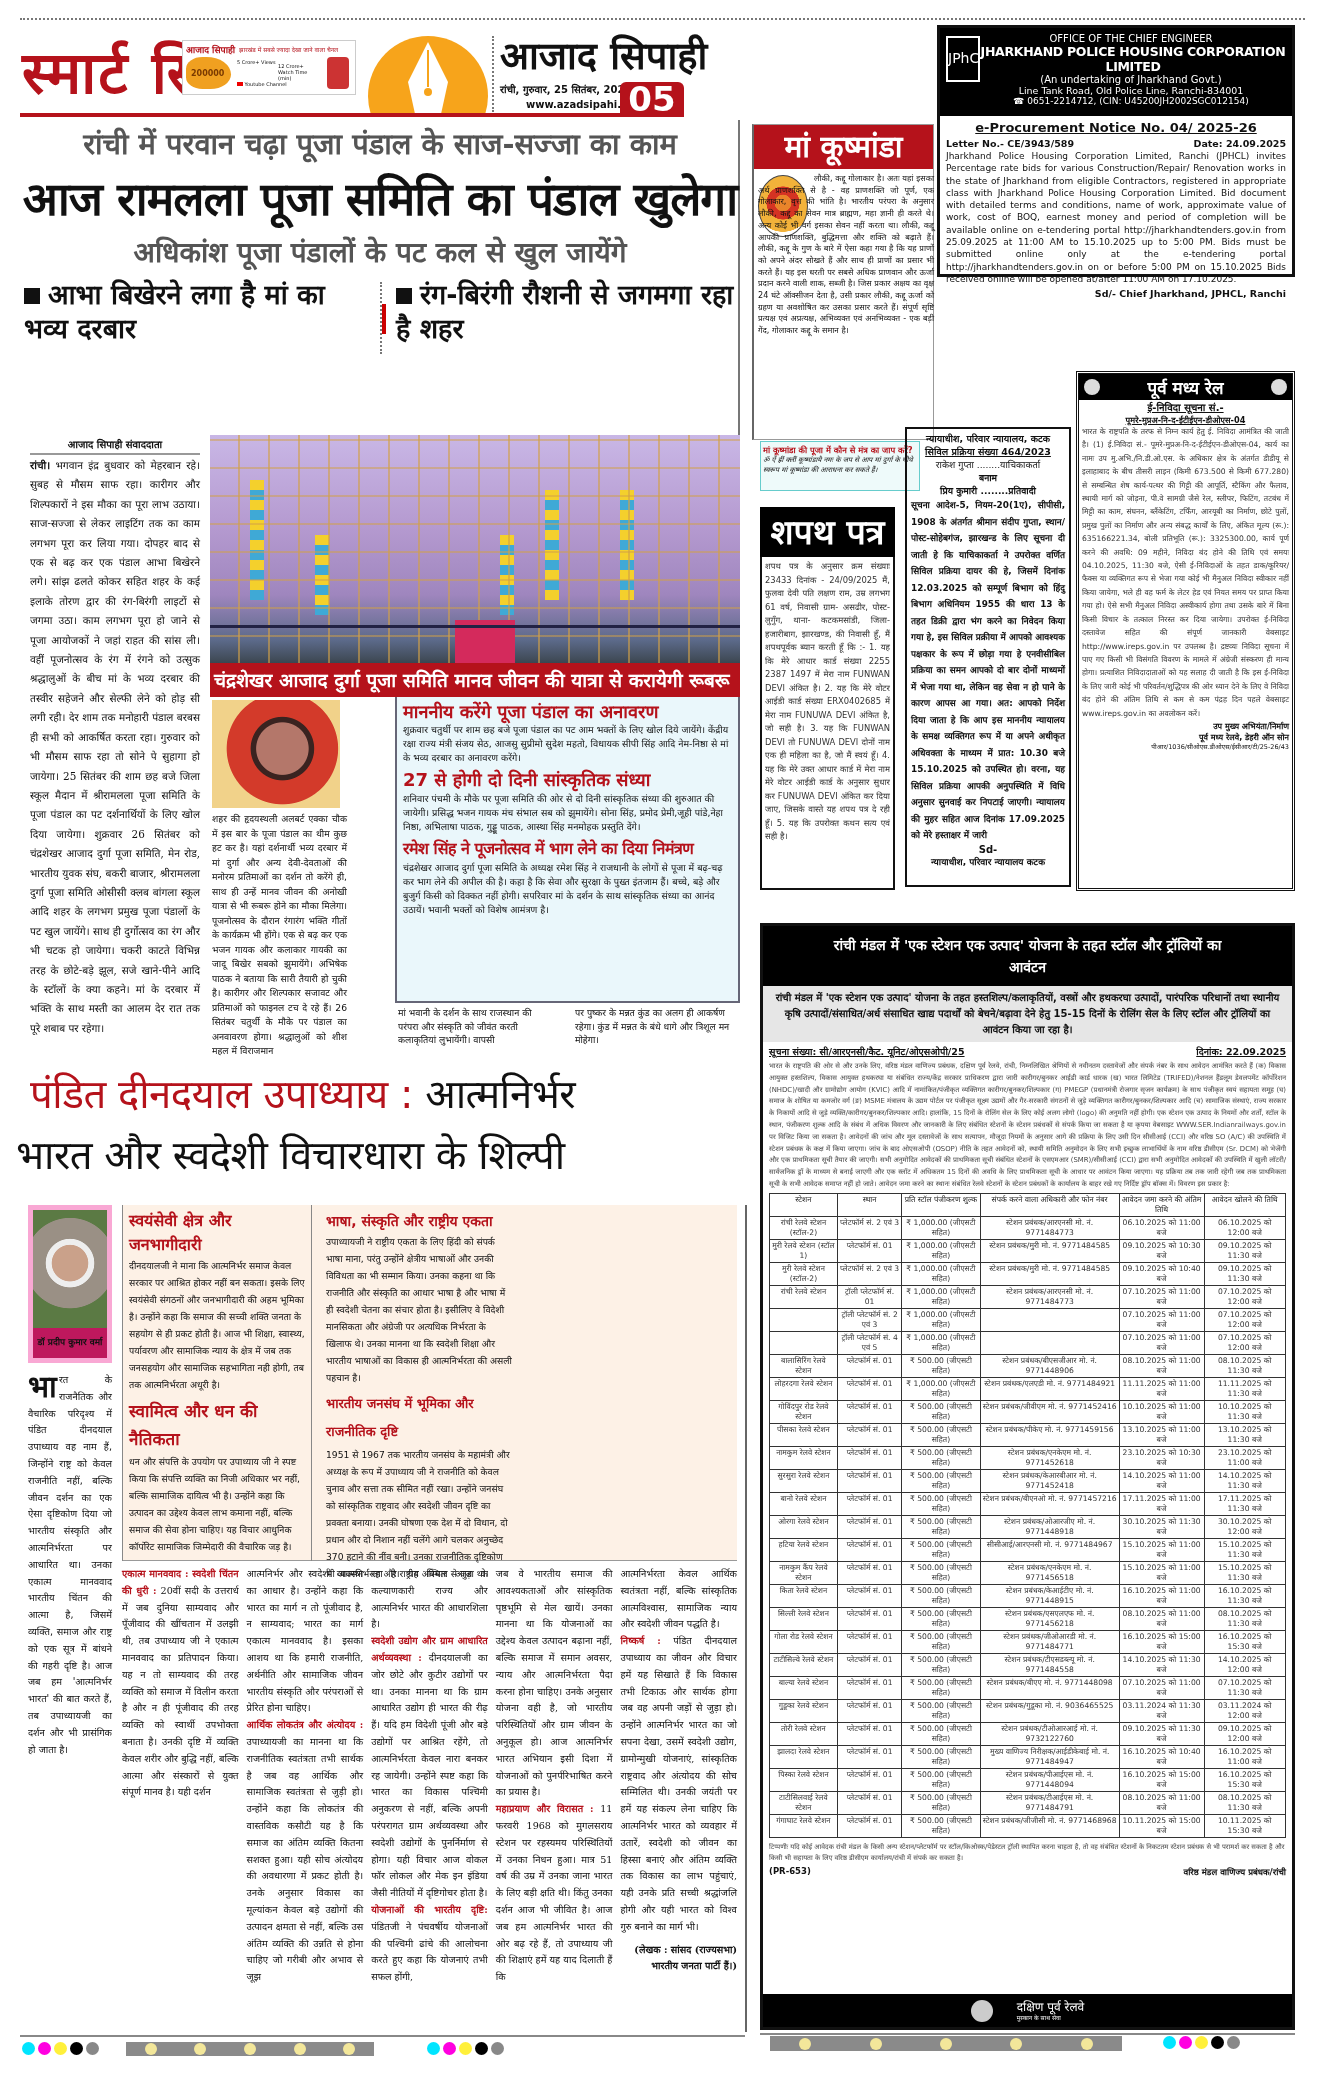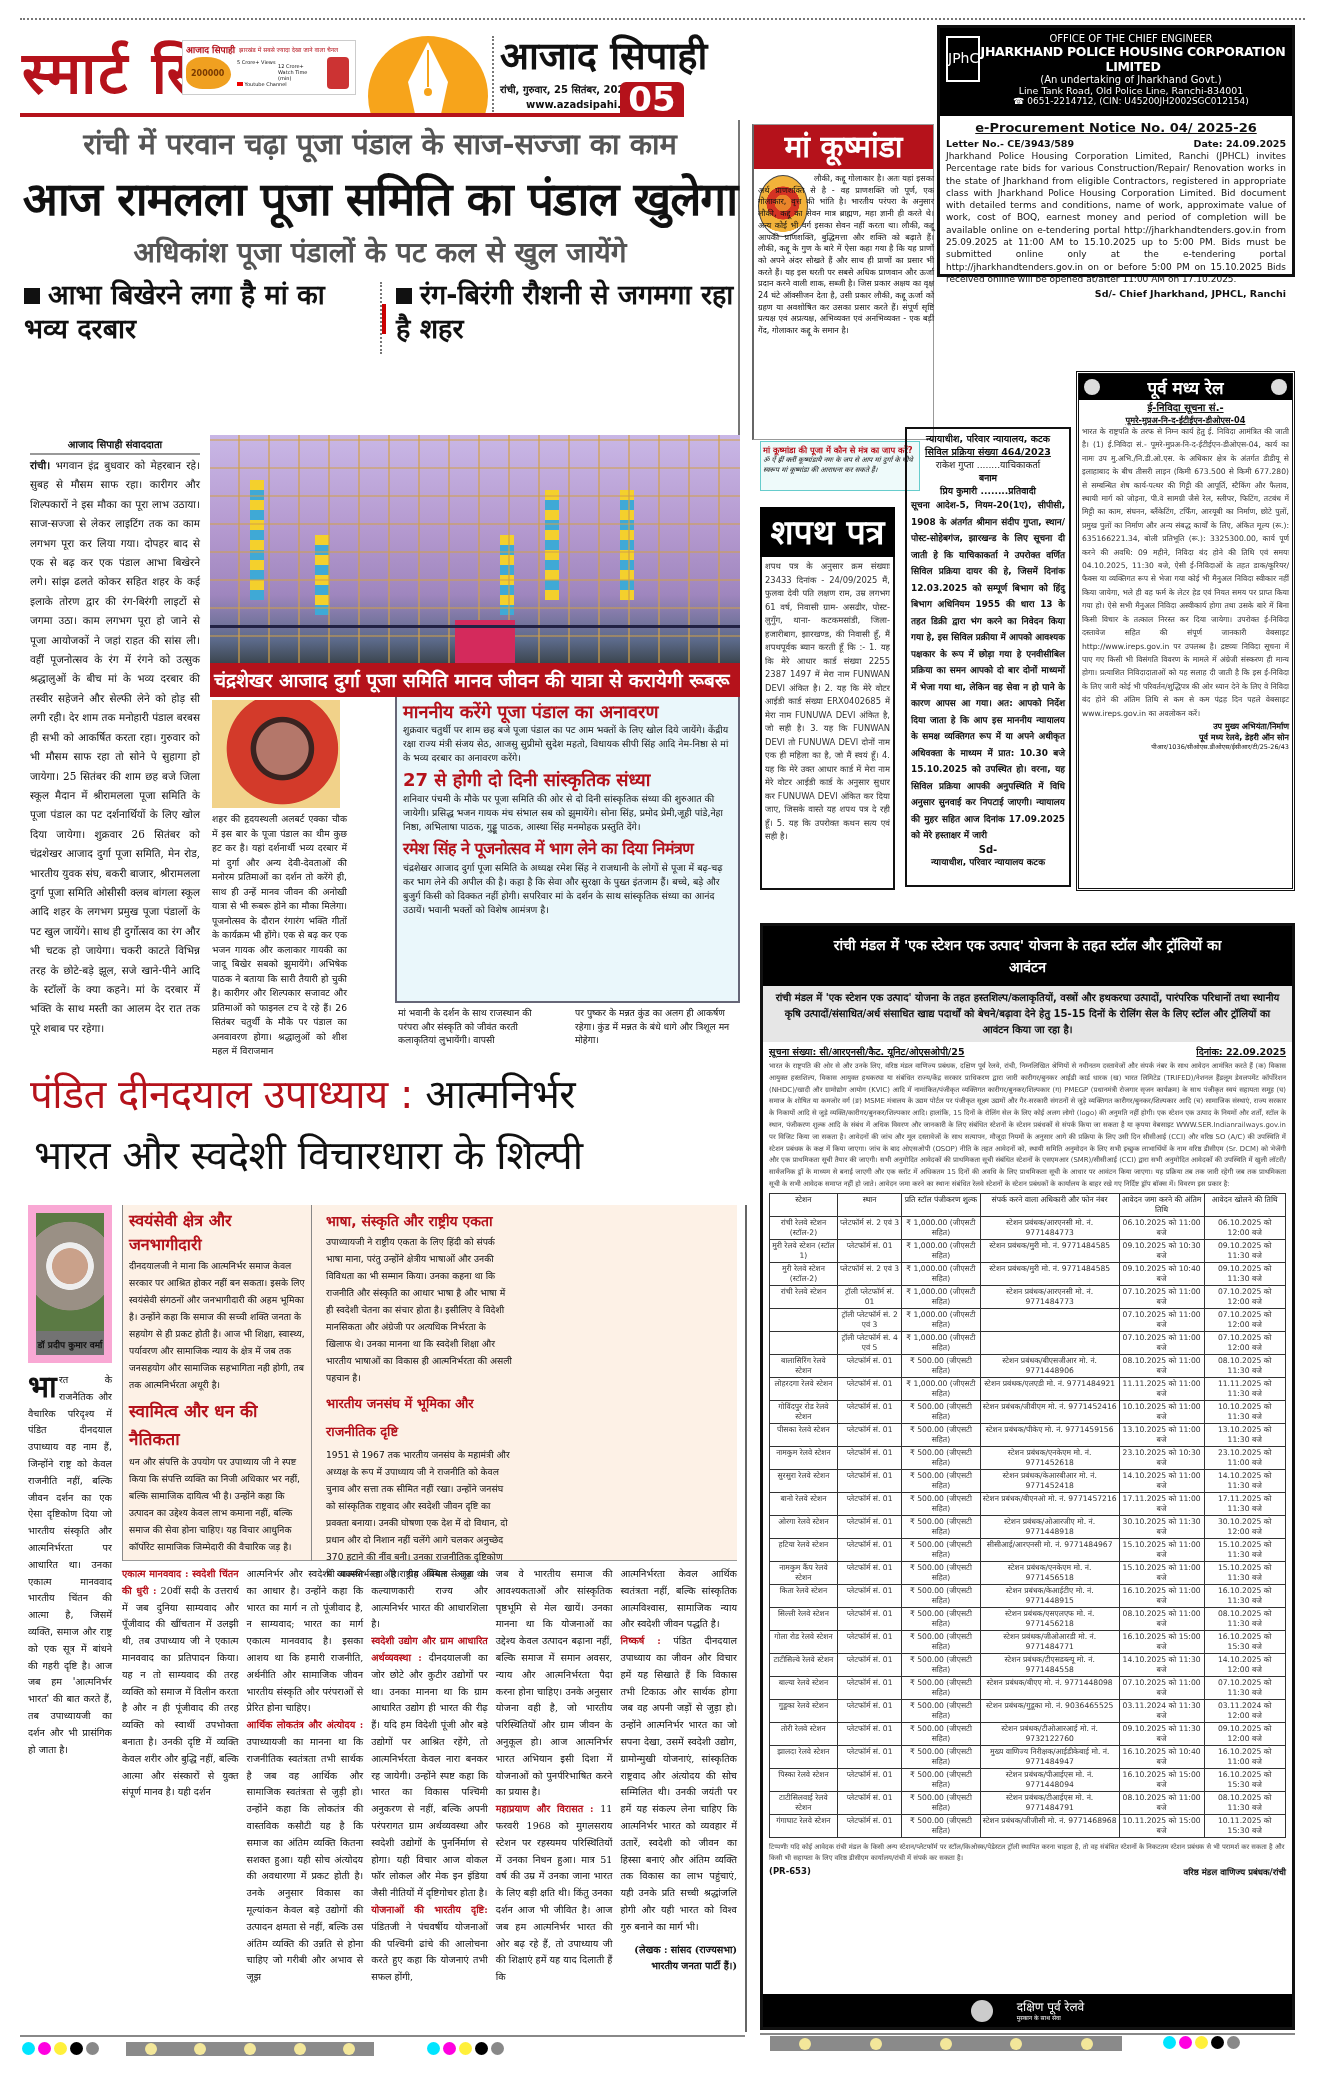"भारत और स्वदेशी विचारधारा के" div.abs { left: 34px -> 16px }
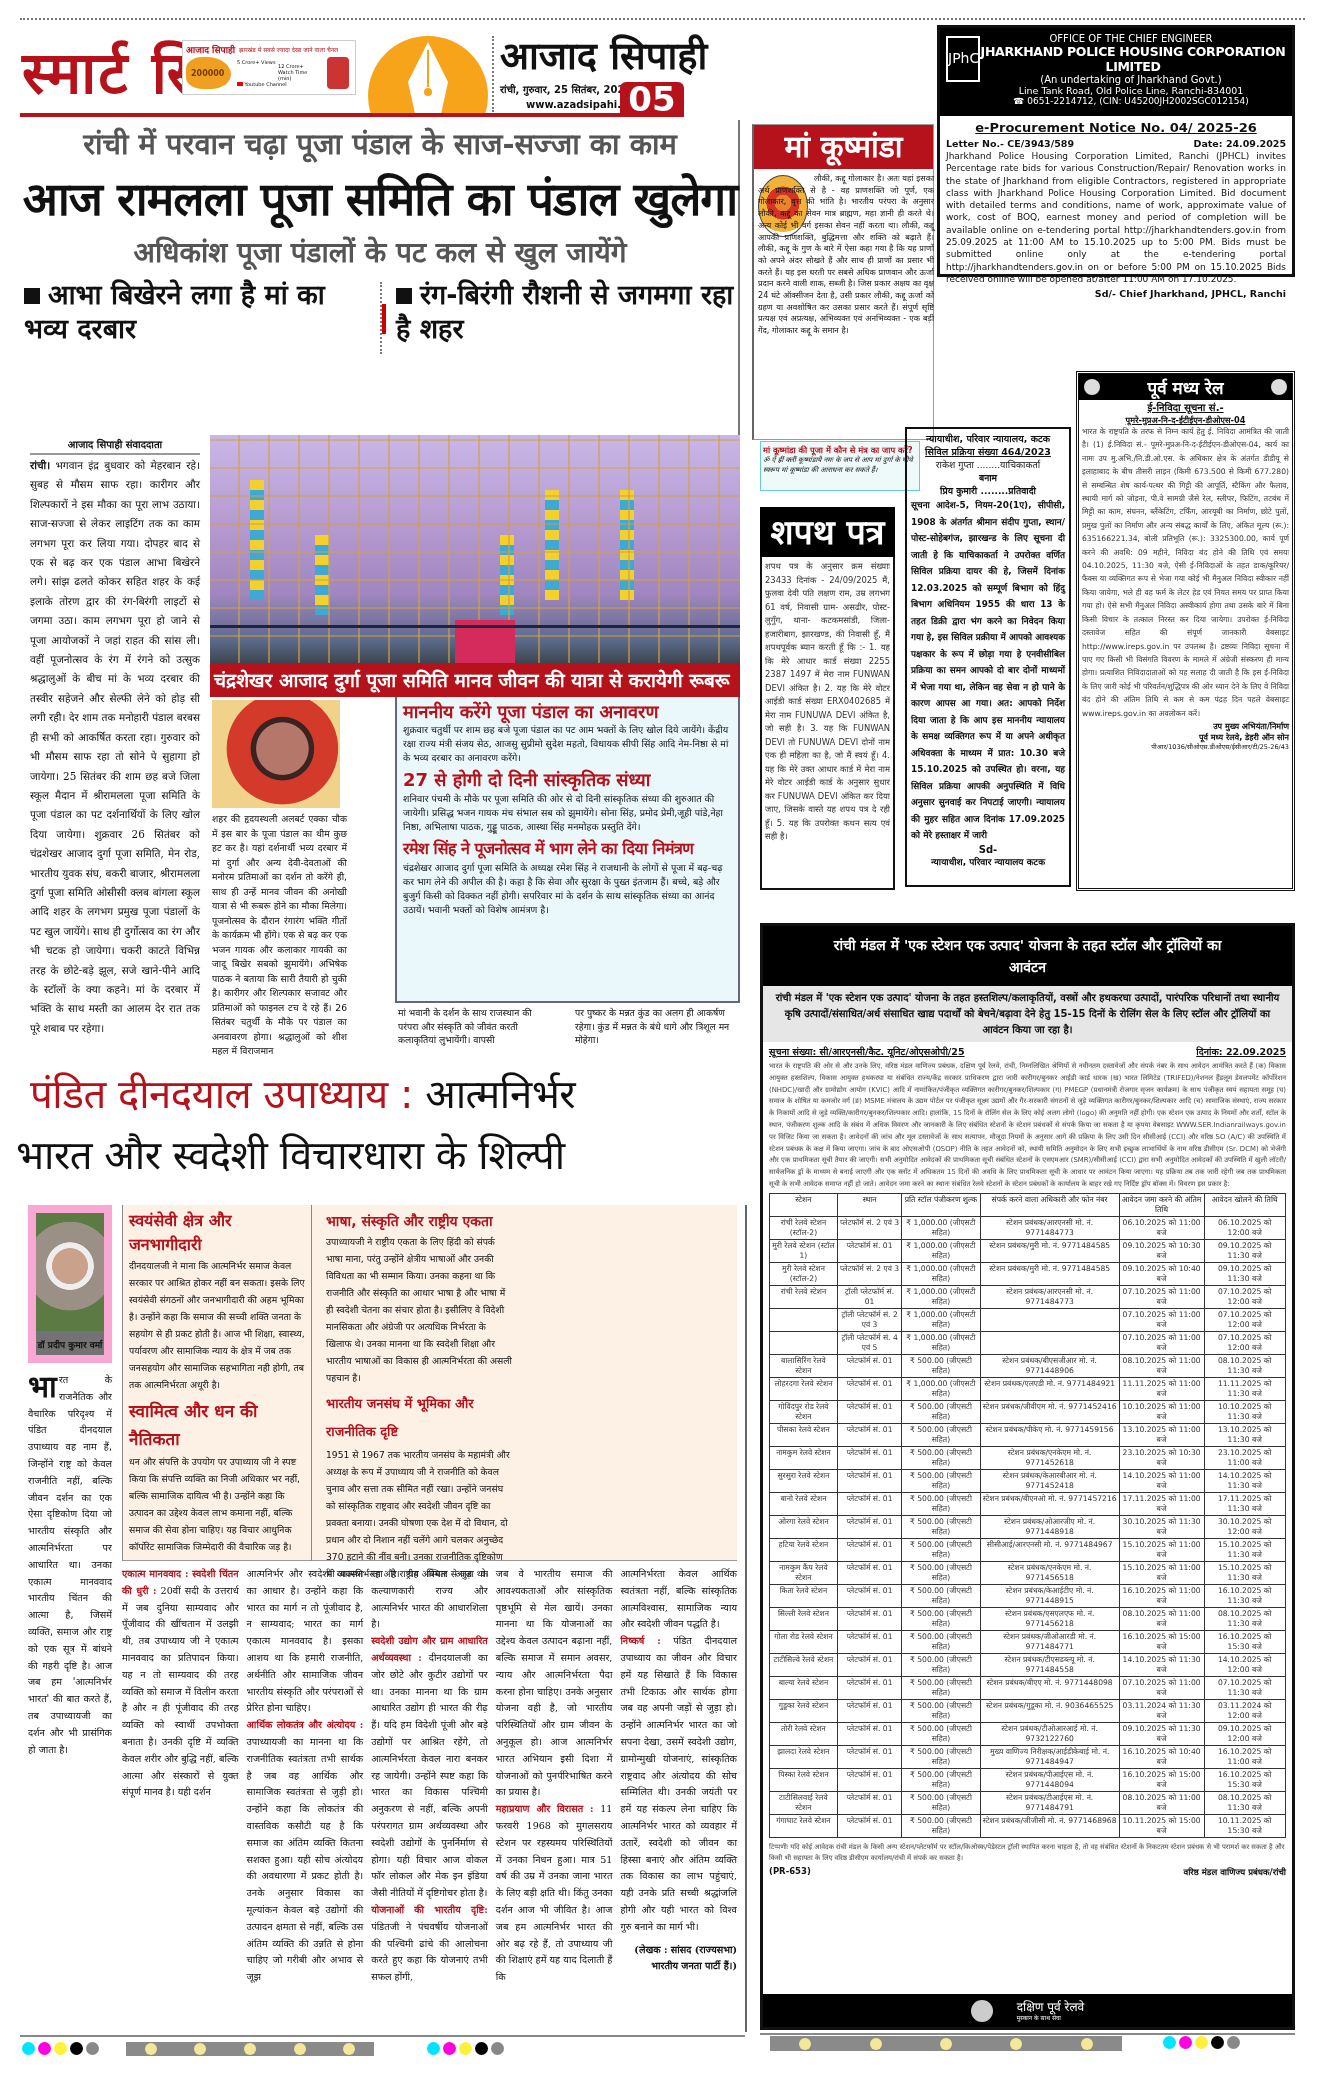"डॉ प्रदीप कुमार वर्मा" div.abs { background: #737373 -> #be185d; border: 8px solid #f9a8d4 -> 5px solid #f9a8d4 }
